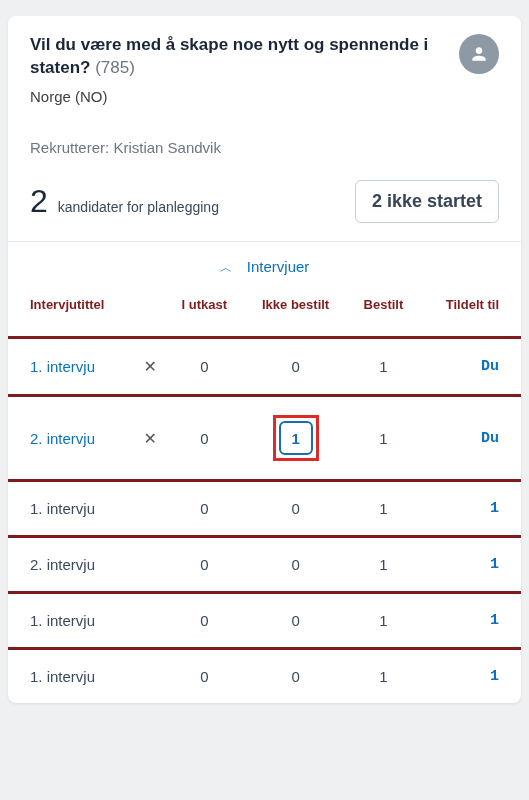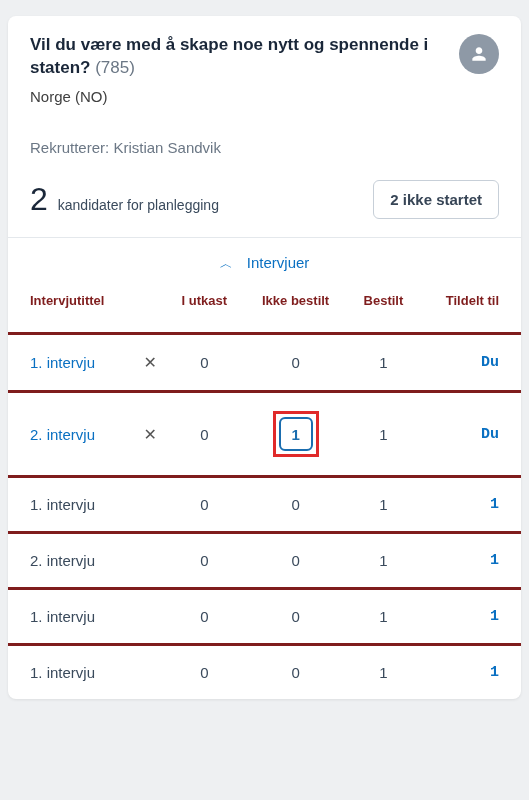"2 ikke startet" .status-btn { font-size: 15px -> 18px }
